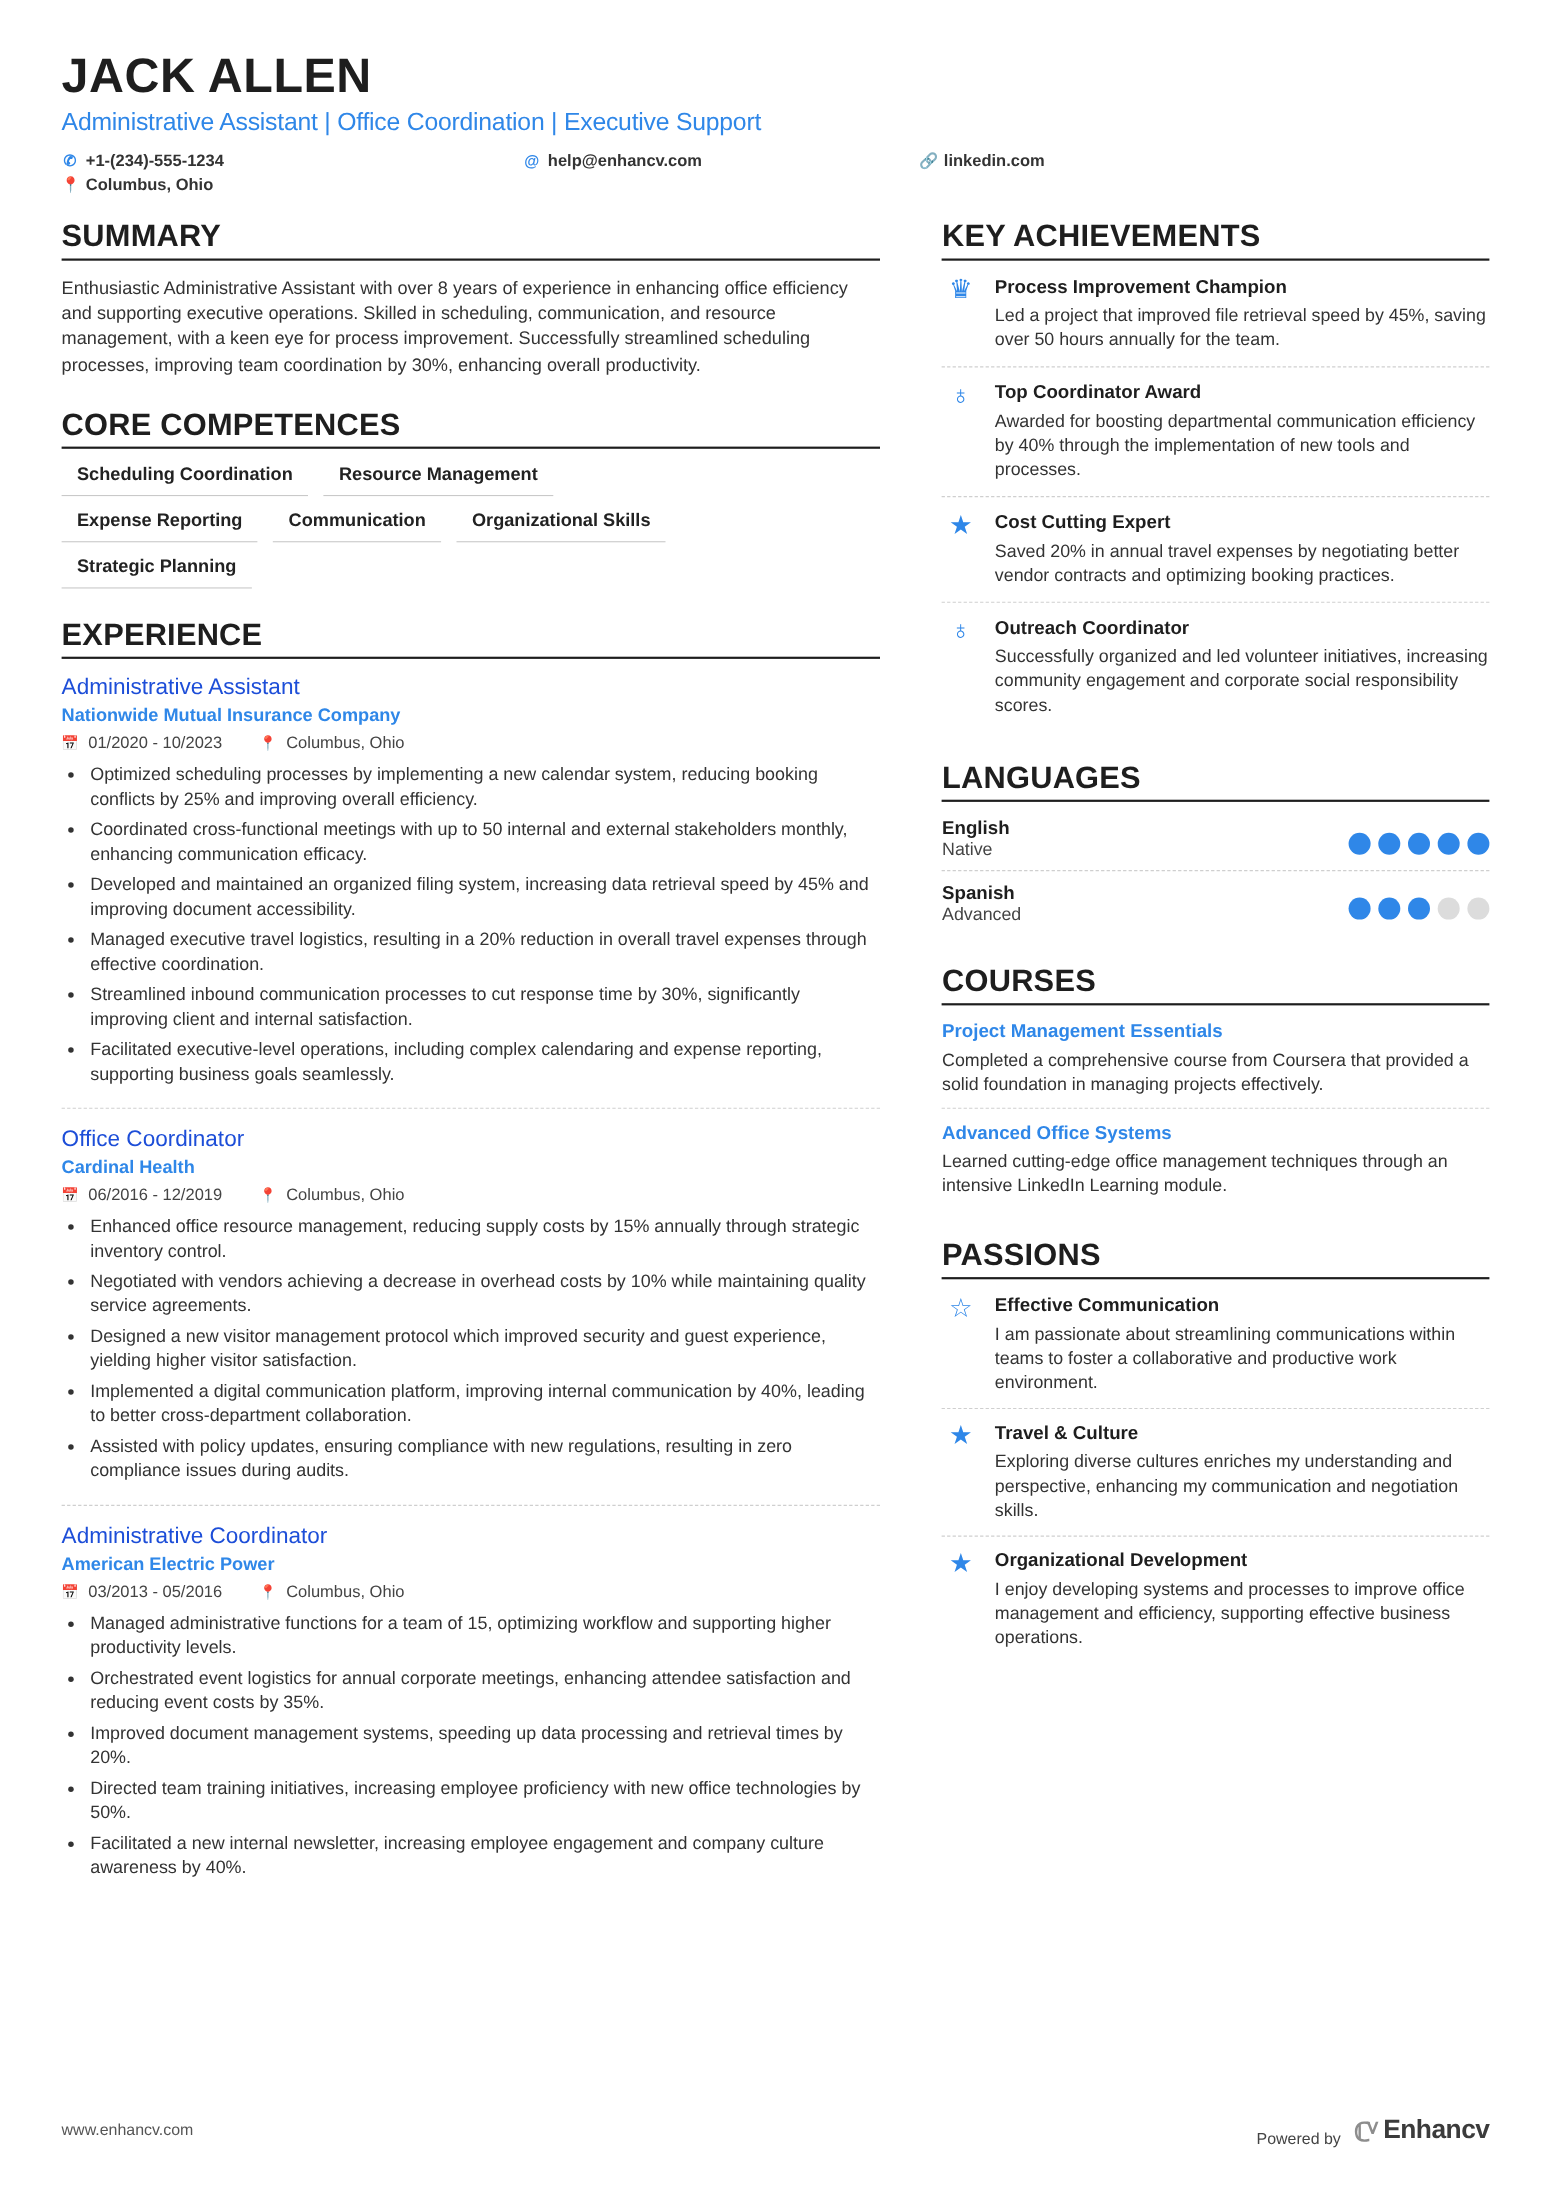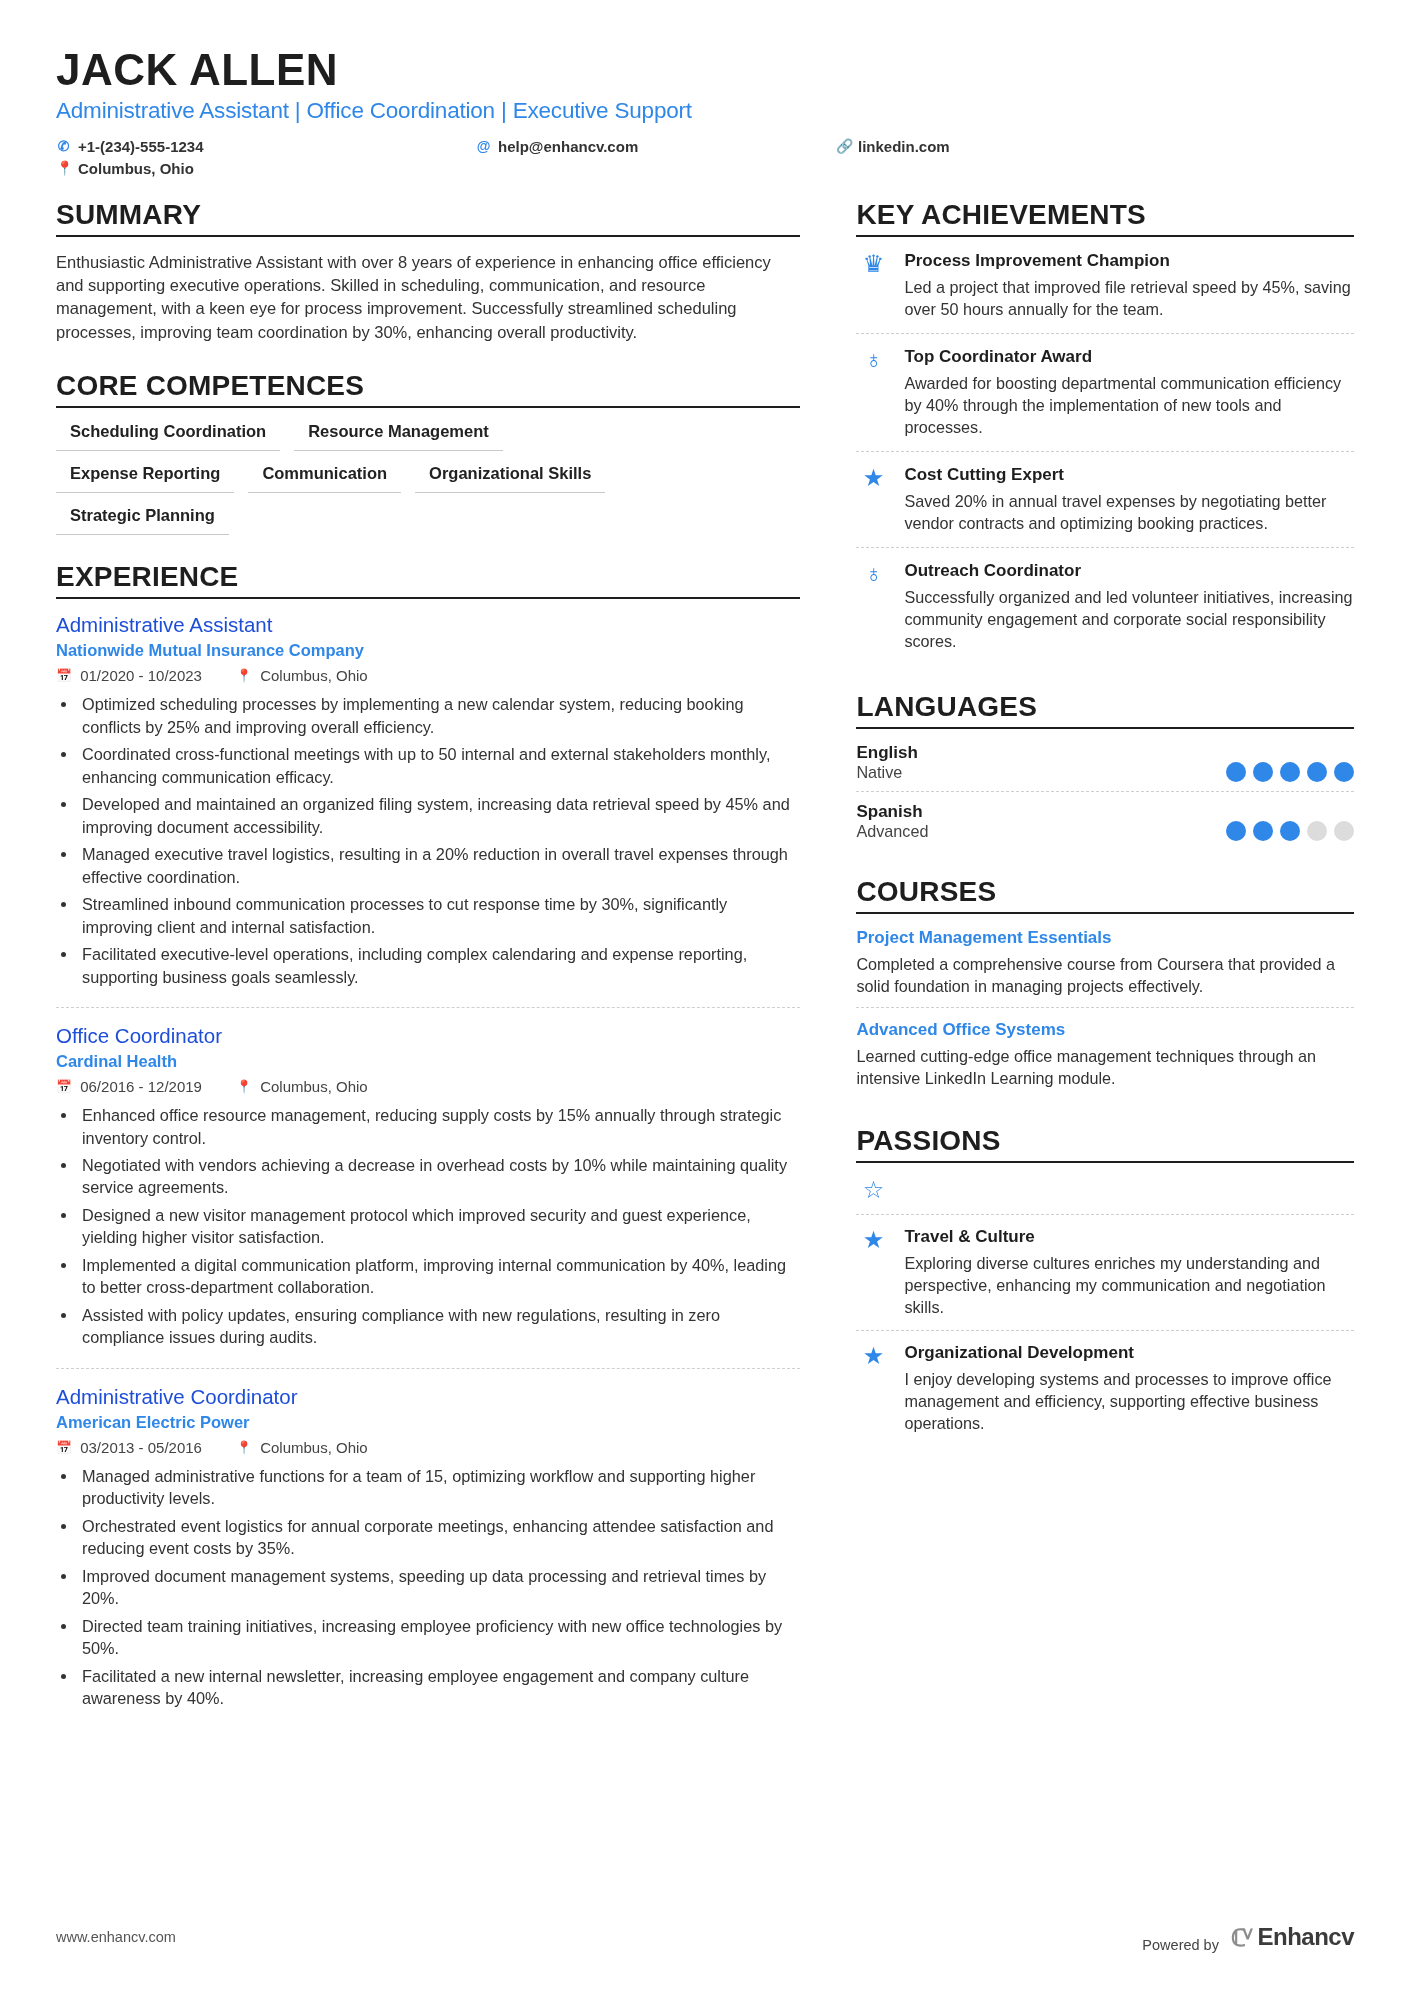"English" .lang { align-items: flex-end -> center }
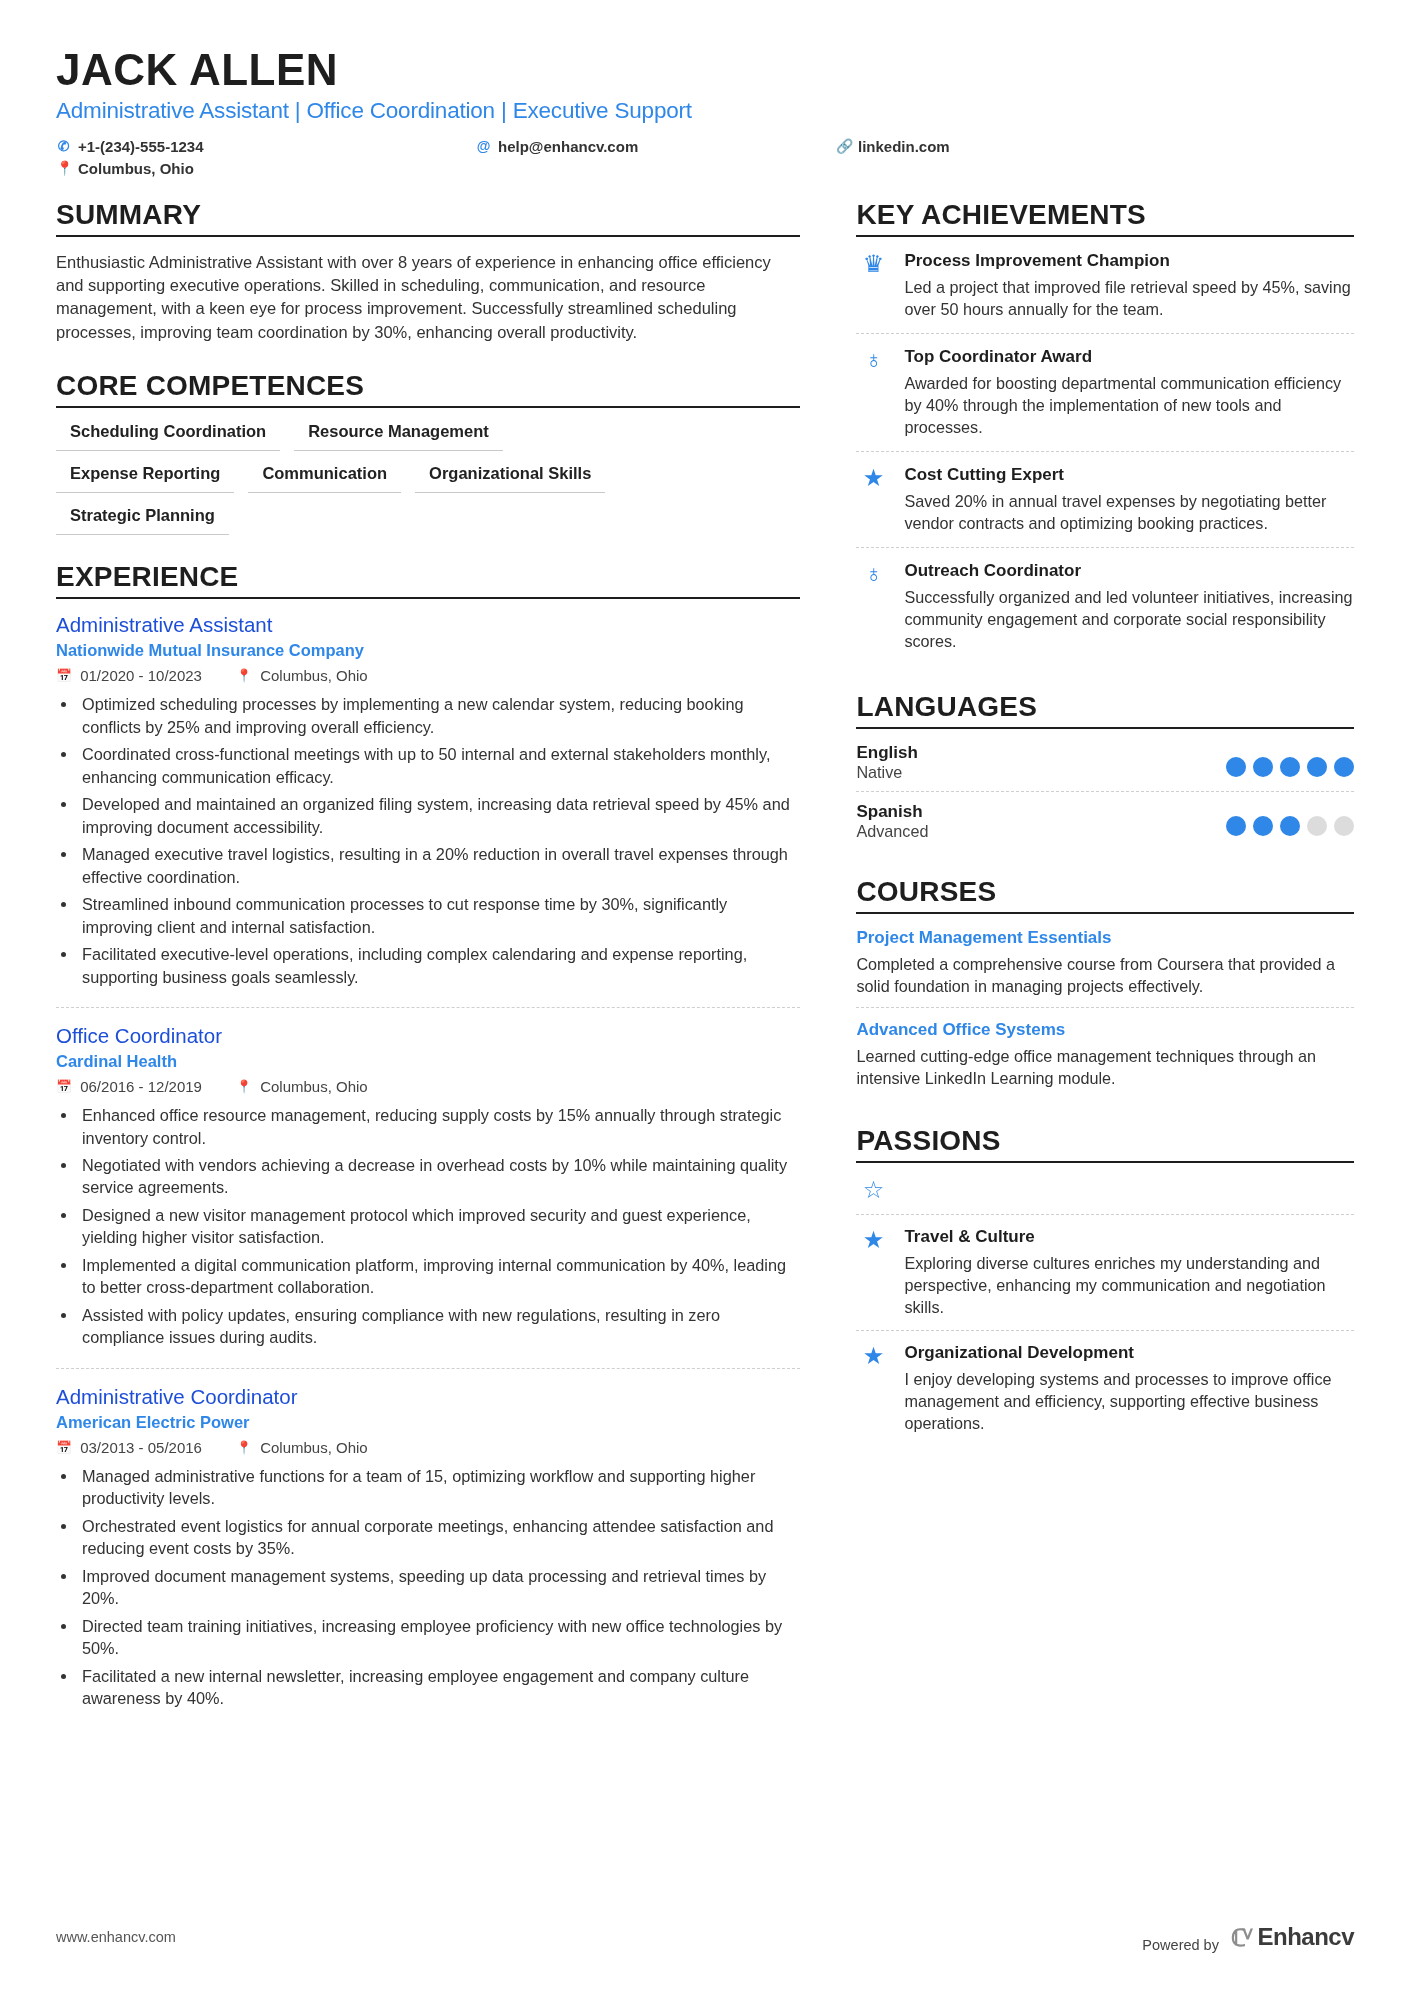"Effective Communication" div { html: none -> <div> <div>Effective Communication</div> <div>I am passionate about streamlining communications within teams to foster a collaborative and productive work environment.</div> </div> }
